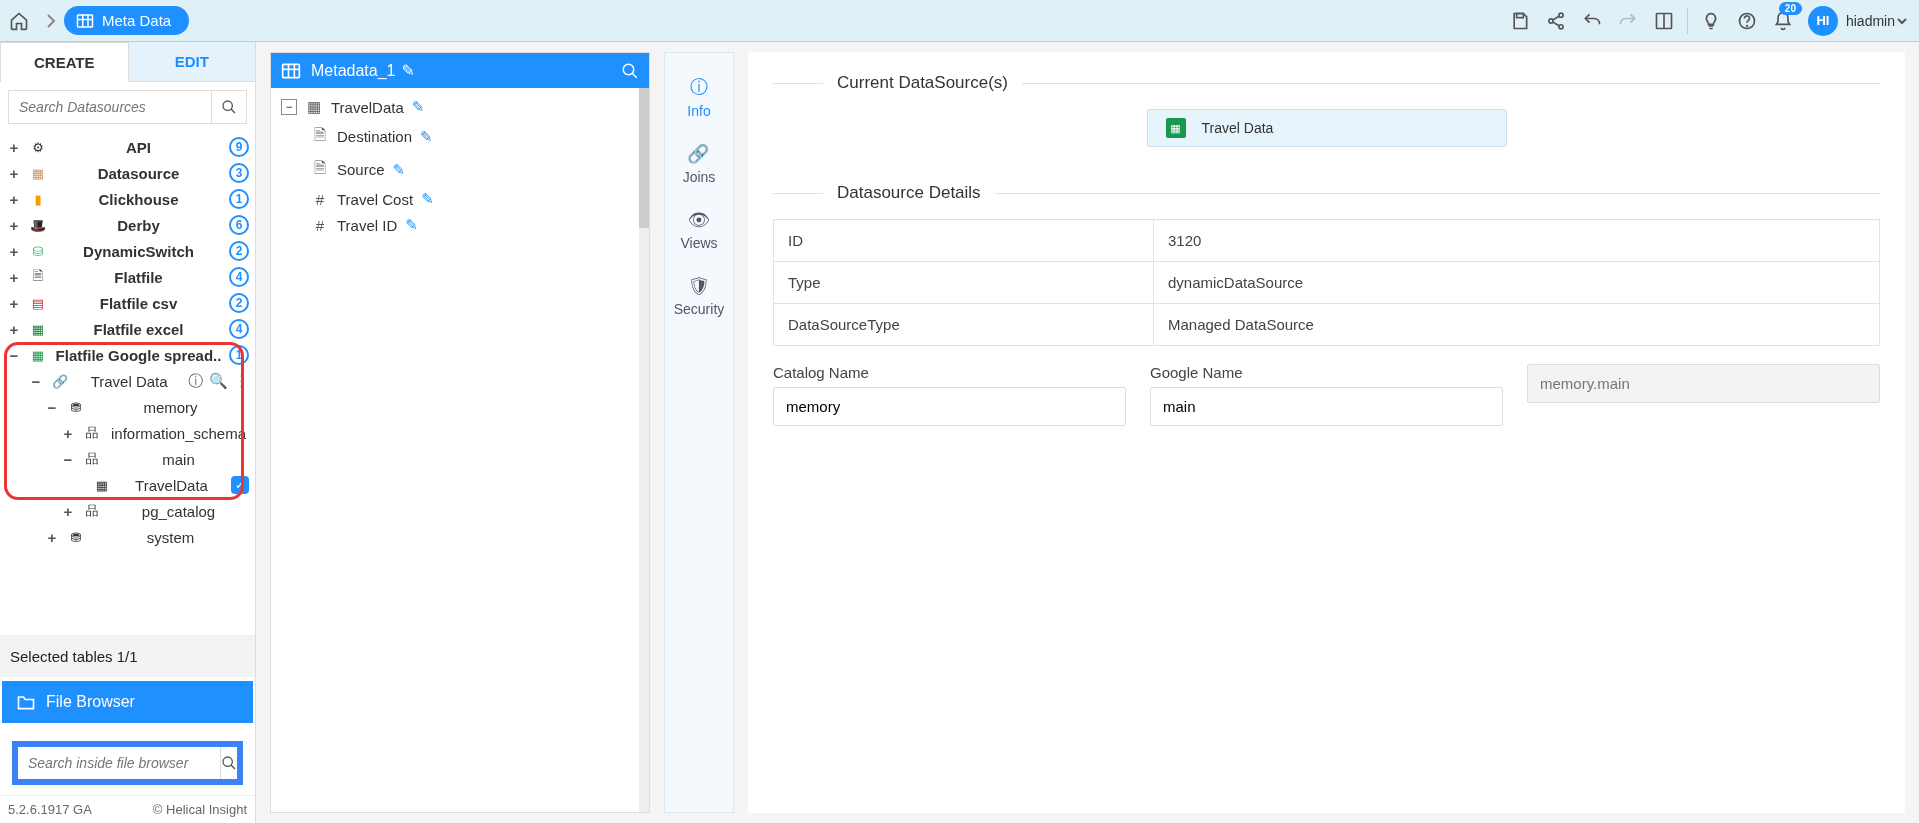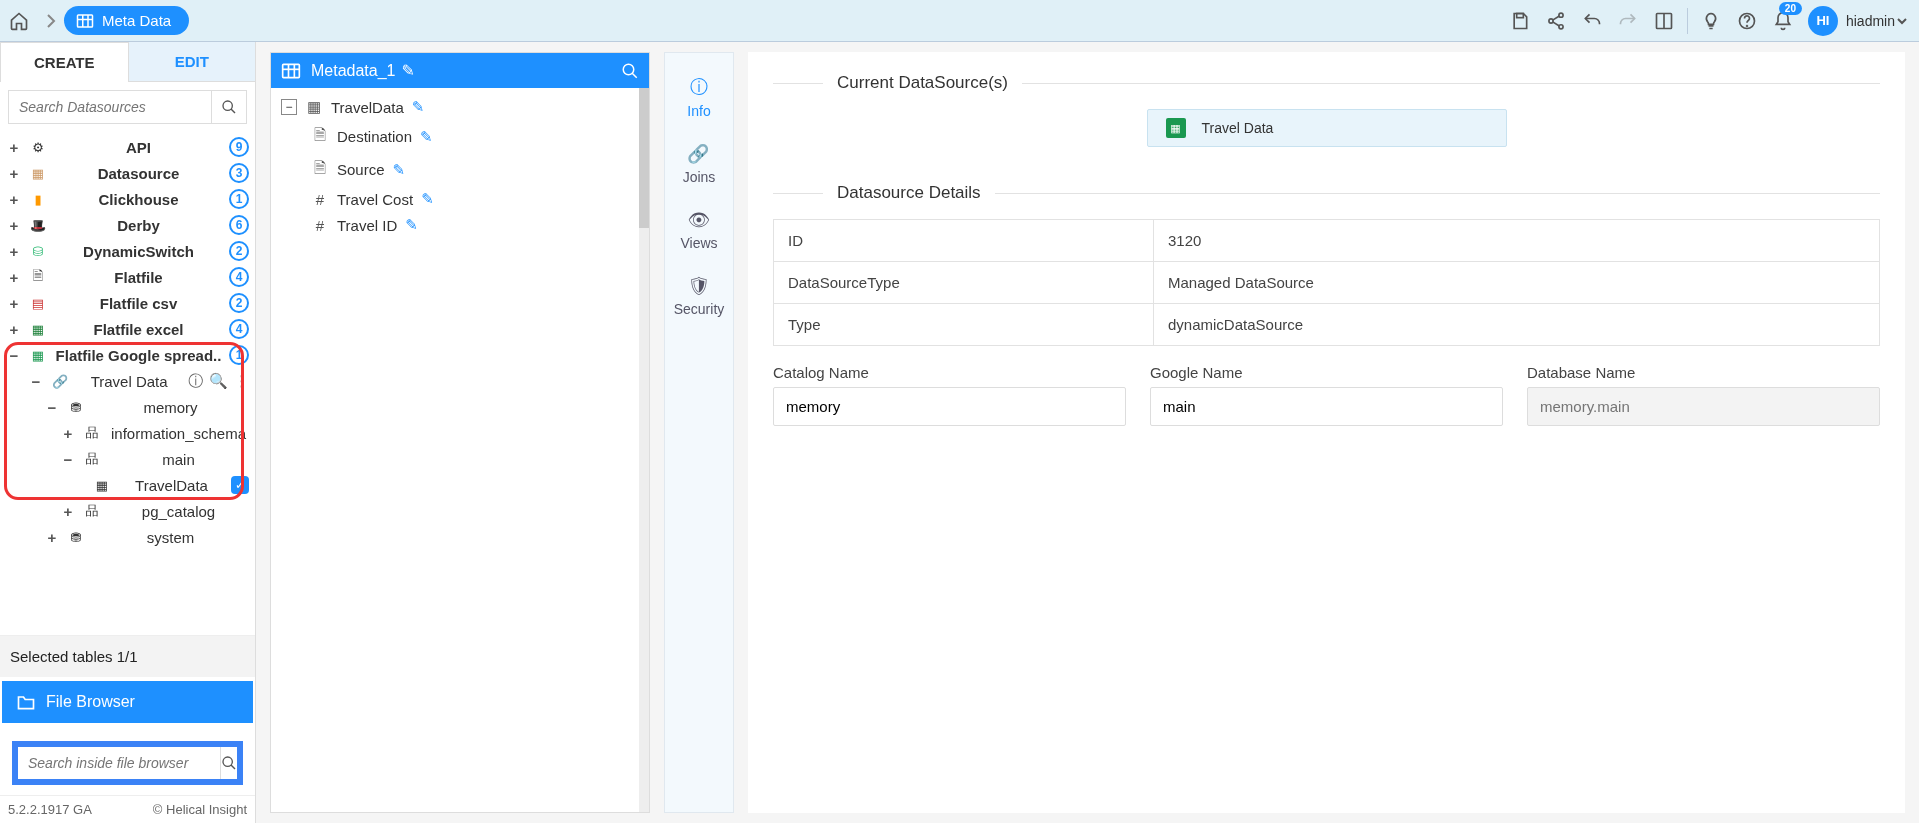"DataSourceType" tr { order: before "Type" -> after "Type" }
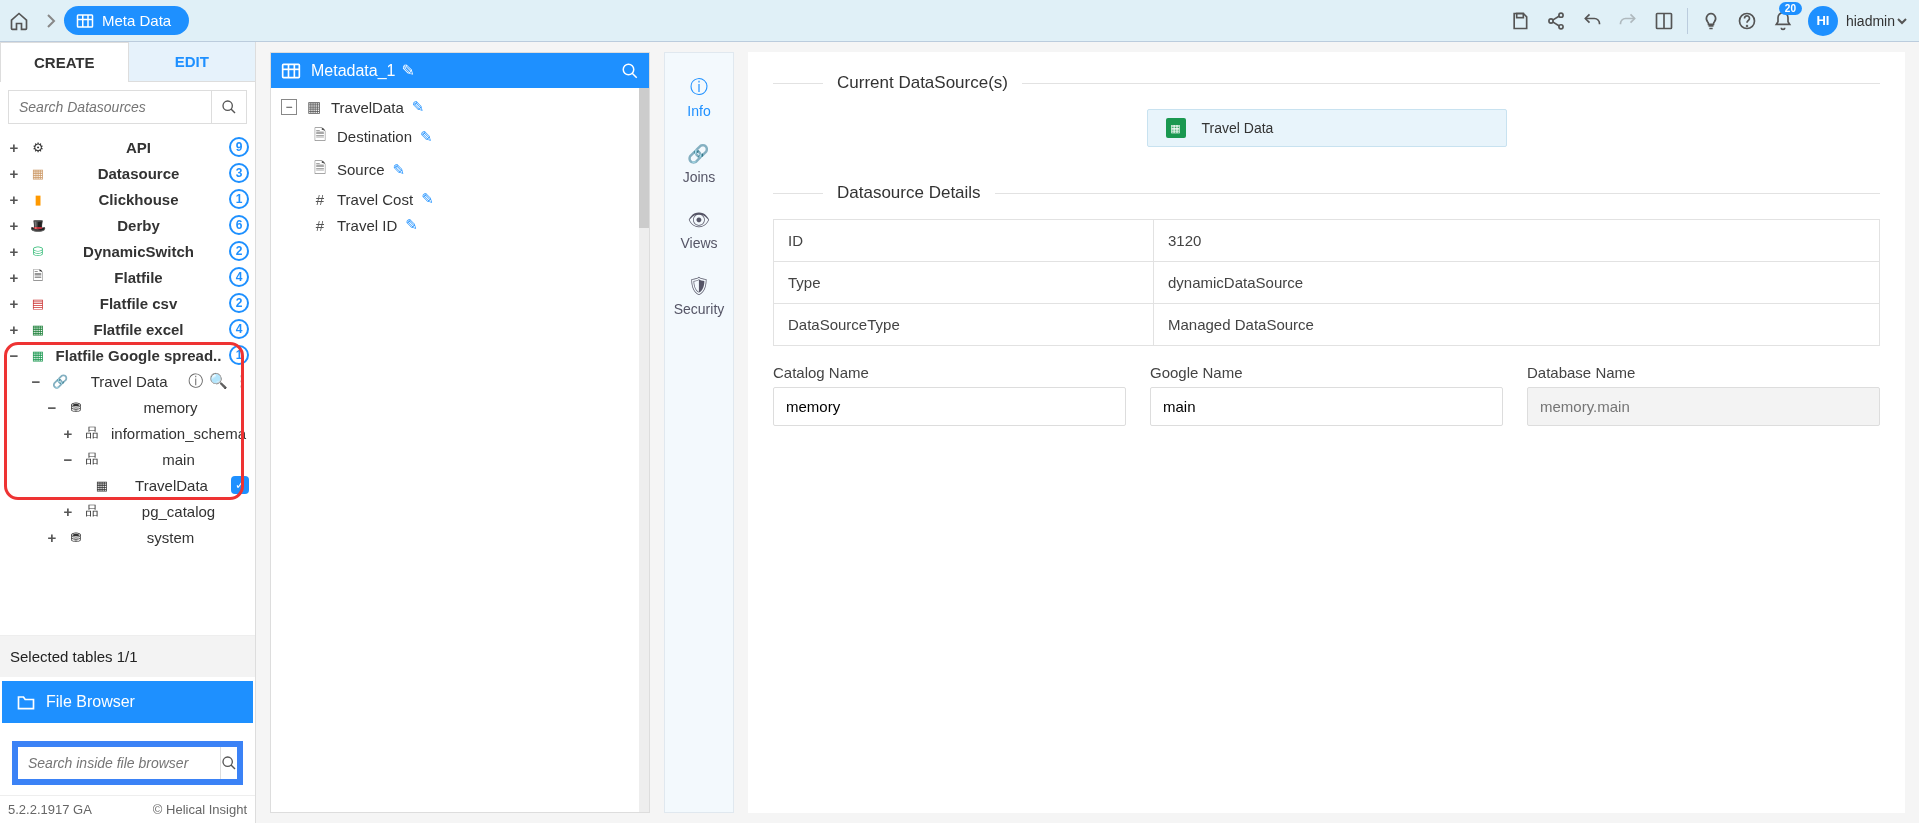"Database Name" label { html: <label>Database Name</label> -> none }
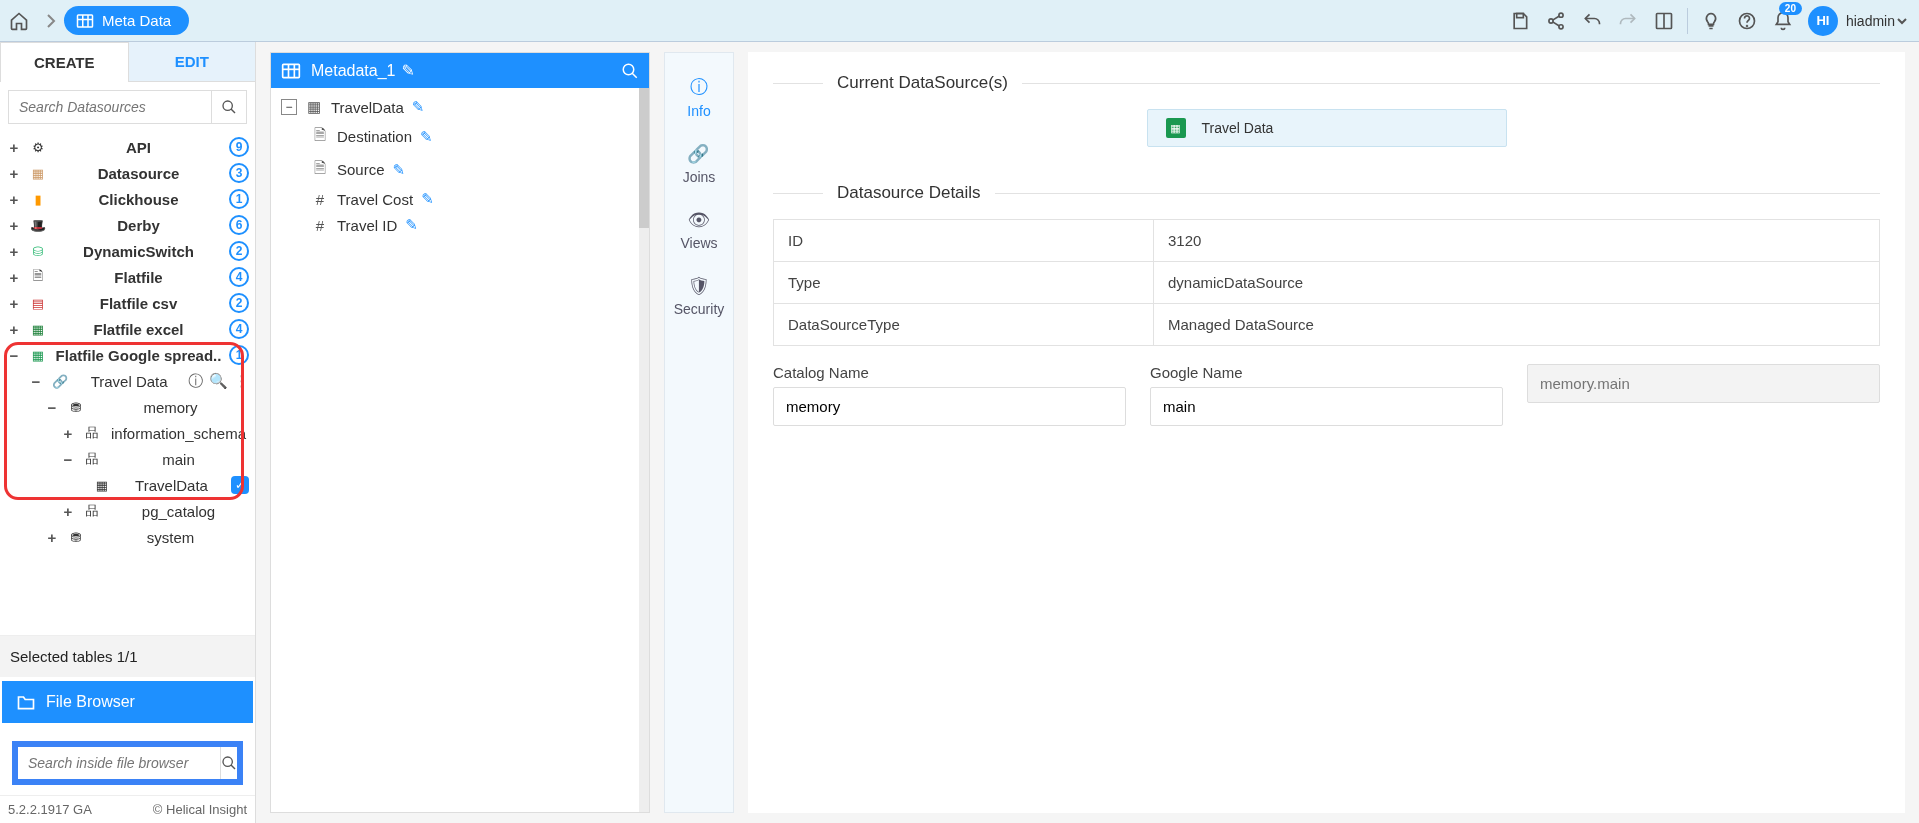"5.2.2.1917 GA" span { text: 5.2.2.1917 -> 5.2.6.1917 }
